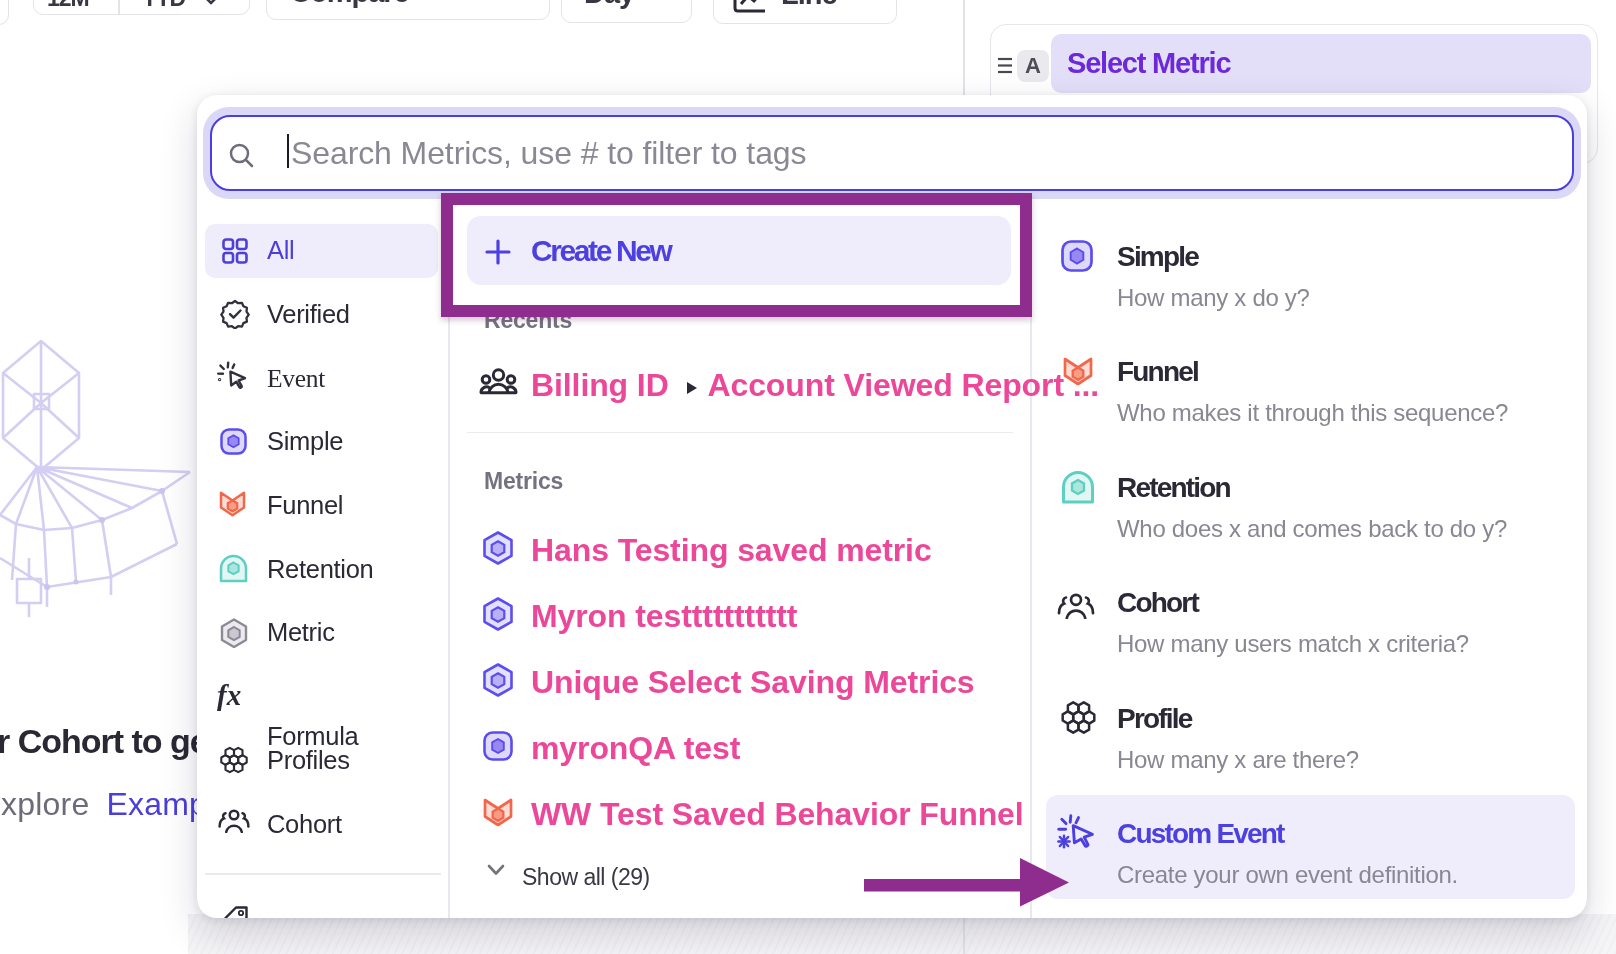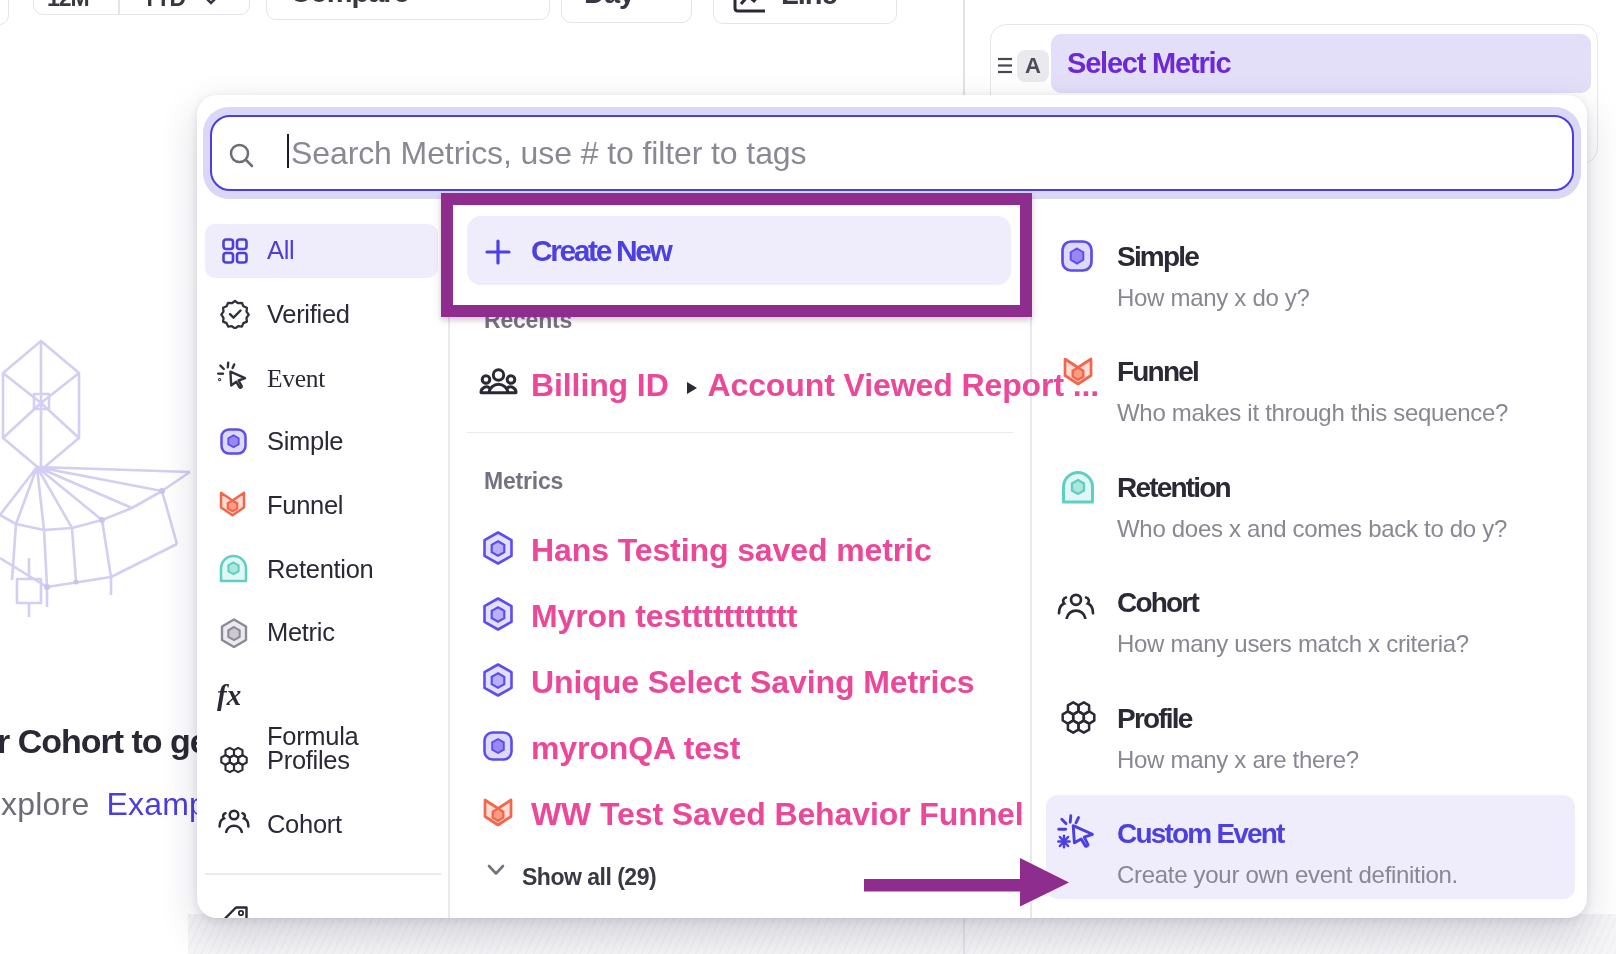"Show all (29)" div.abs { font-weight: 700 -> 400 }
